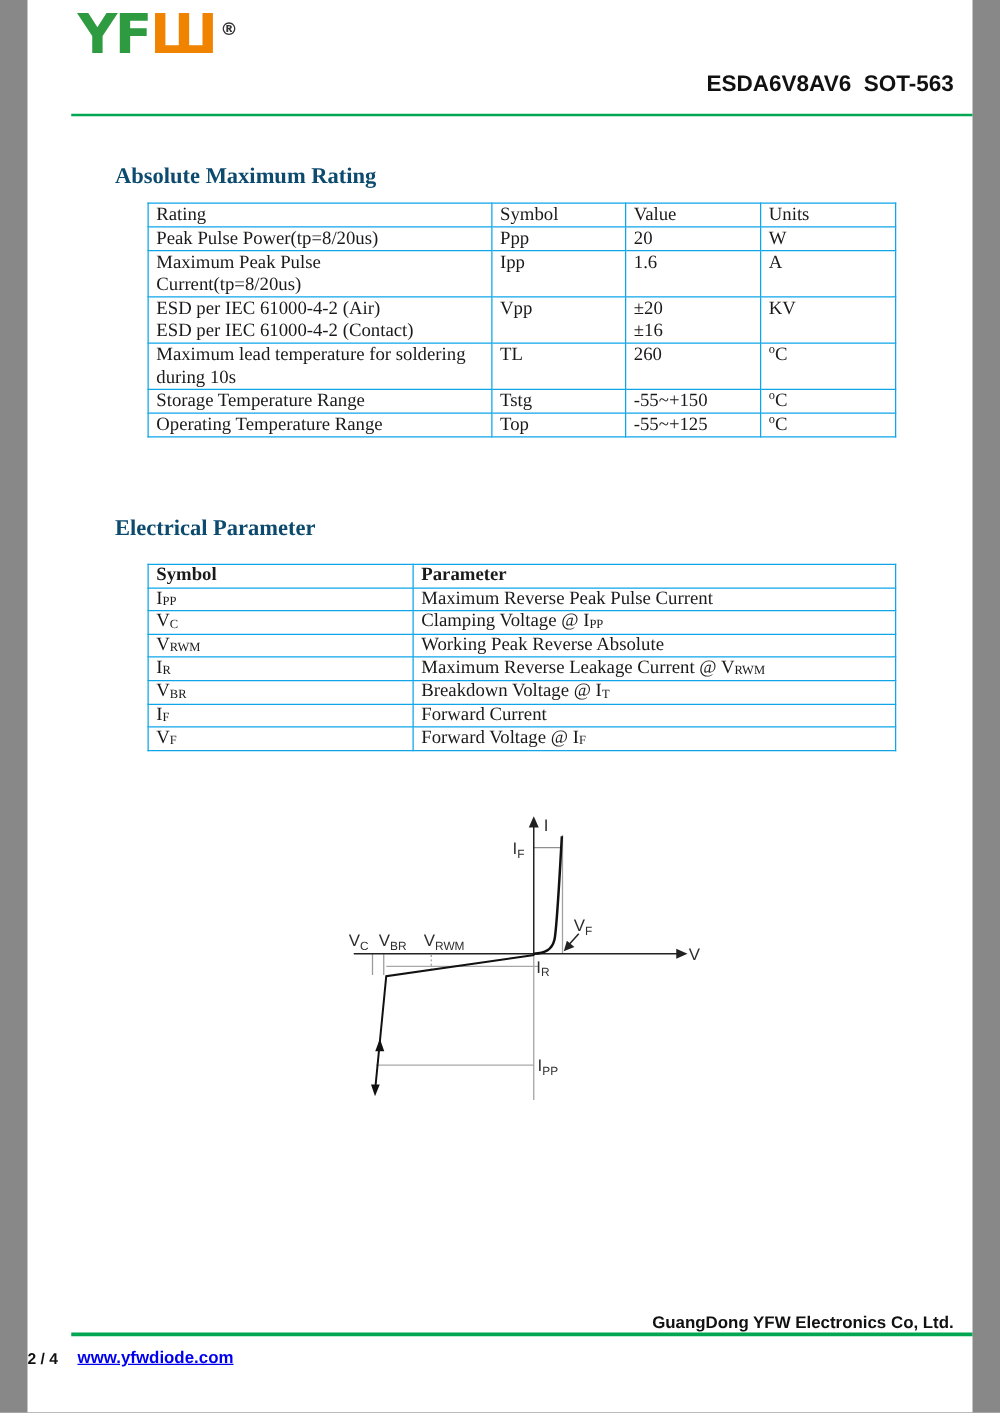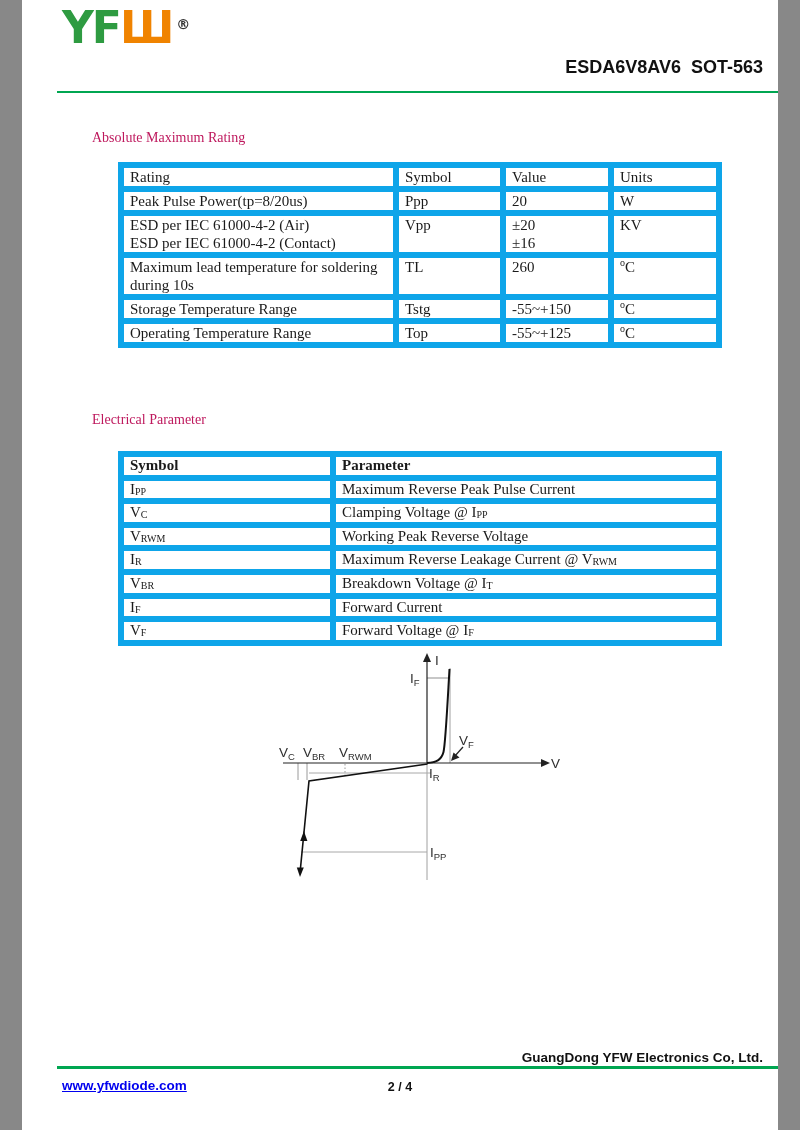"Absolute Maximum Rating" .sec-title { color: #be185d -> #0c4a6e; font-size: 14px -> 18px; font-weight: normal -> bold }
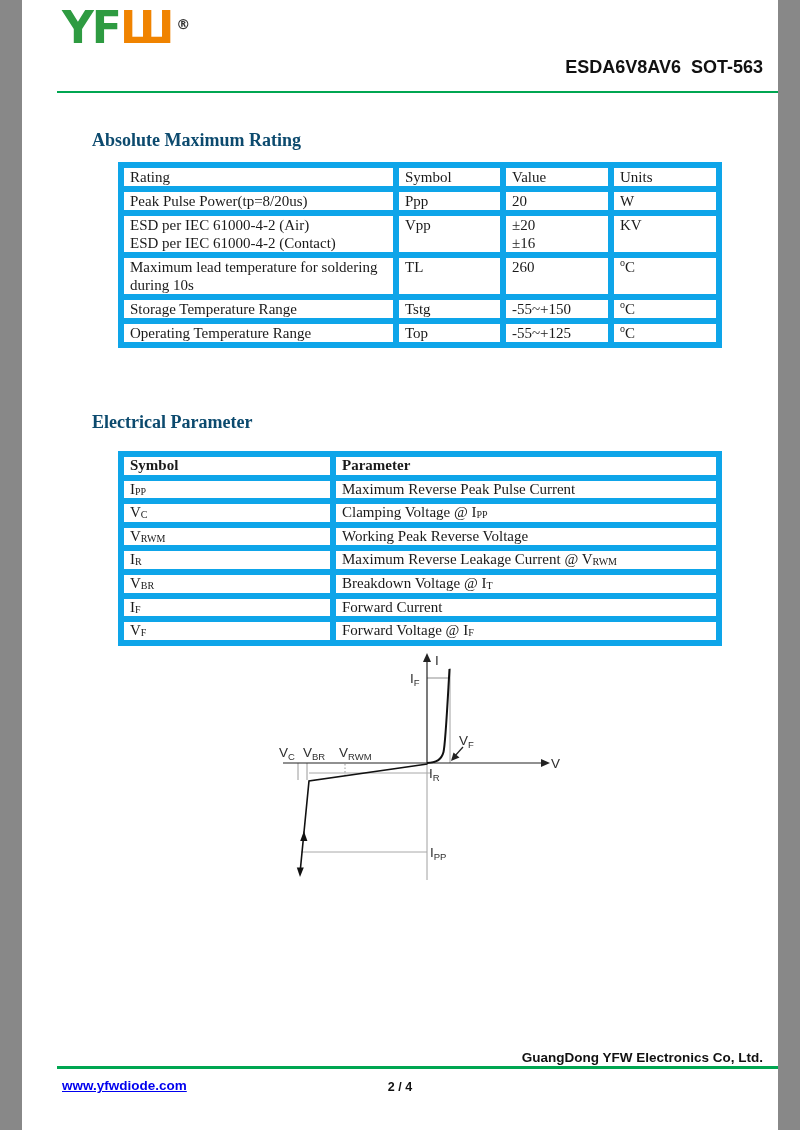"Rating" table.ds td { border: 6px solid #0ea5e9 -> 1px solid #0ea5e9 }
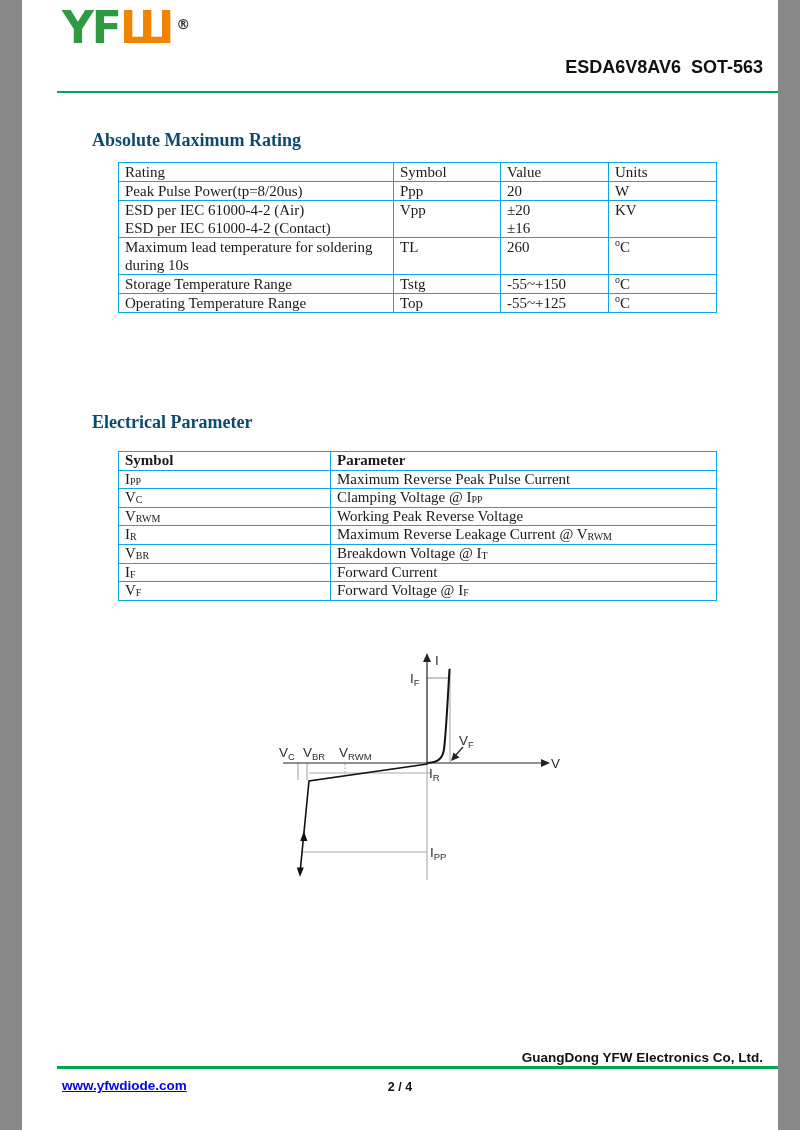"Maximum Peak Pulse" tr { html: none -> <tr> <td>Maximum Peak Pulse<br>Current(tp=8/20us)</td> <td>Ipp</td> <td>1.6</td> <td>A</td> </tr> }
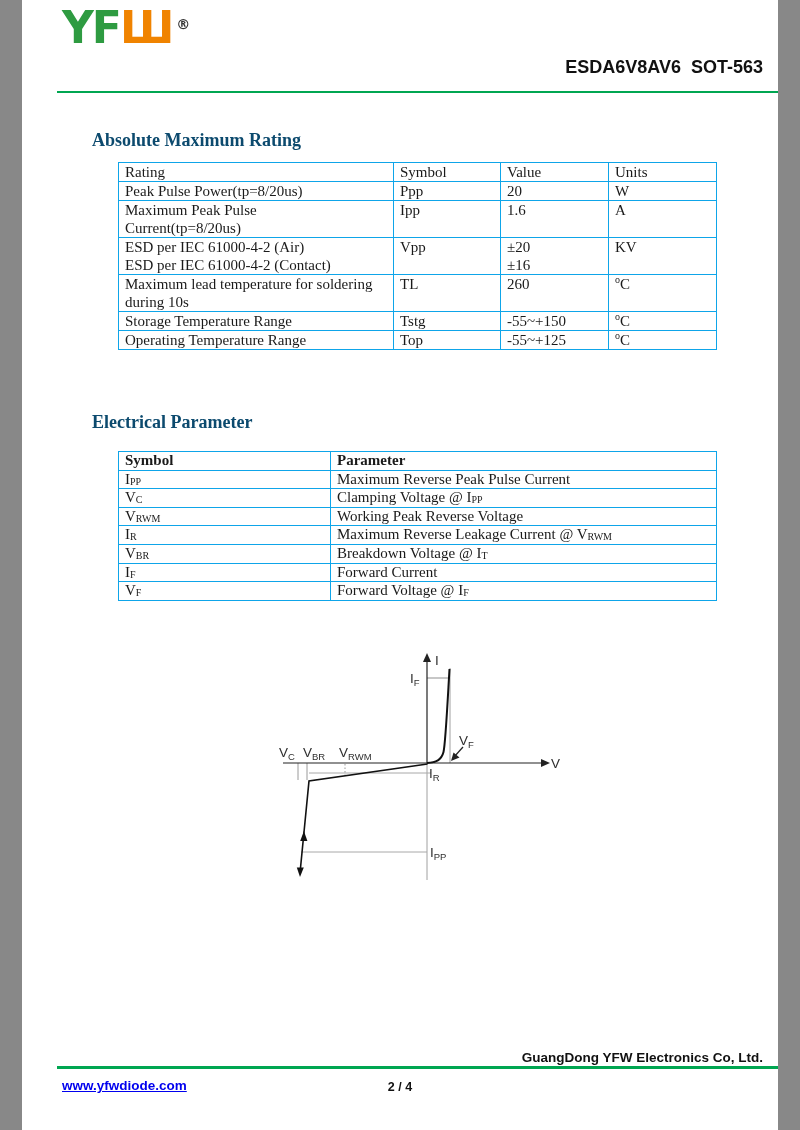"Working Peak Reverse Voltage" td { text: Voltage -> Absolute }
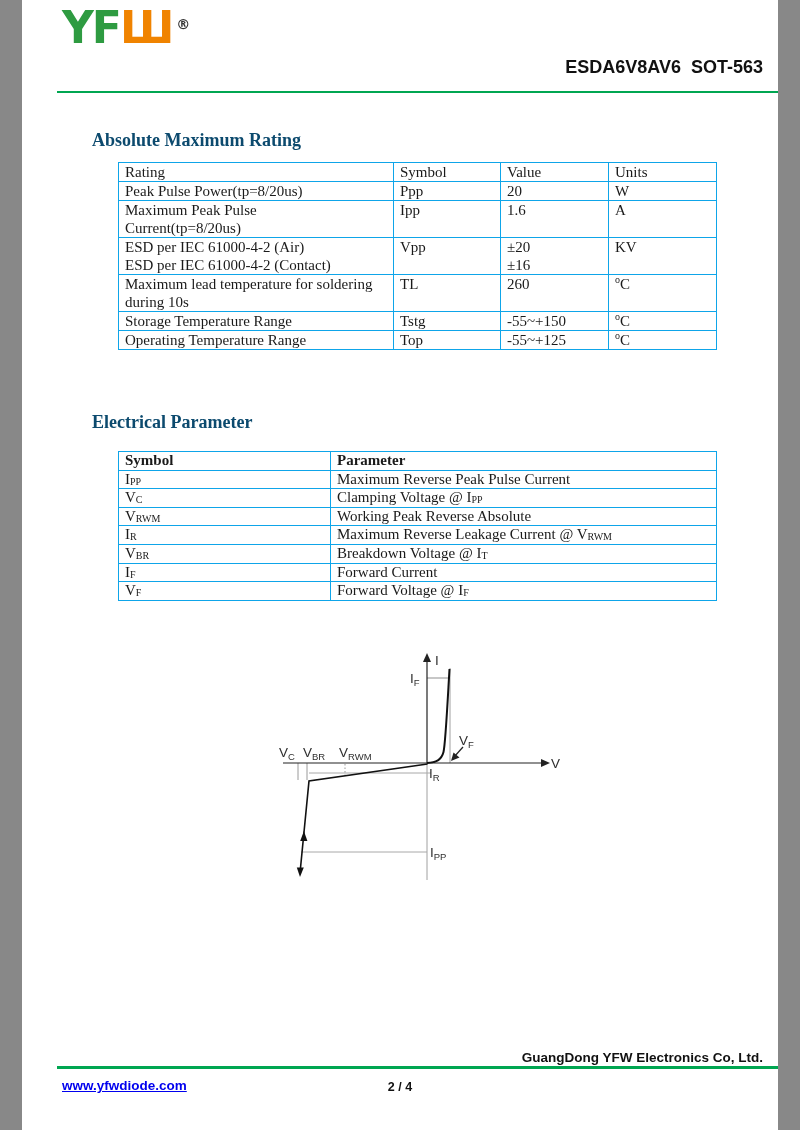"2 / 4" .footer-page { text-align: center -> left }
